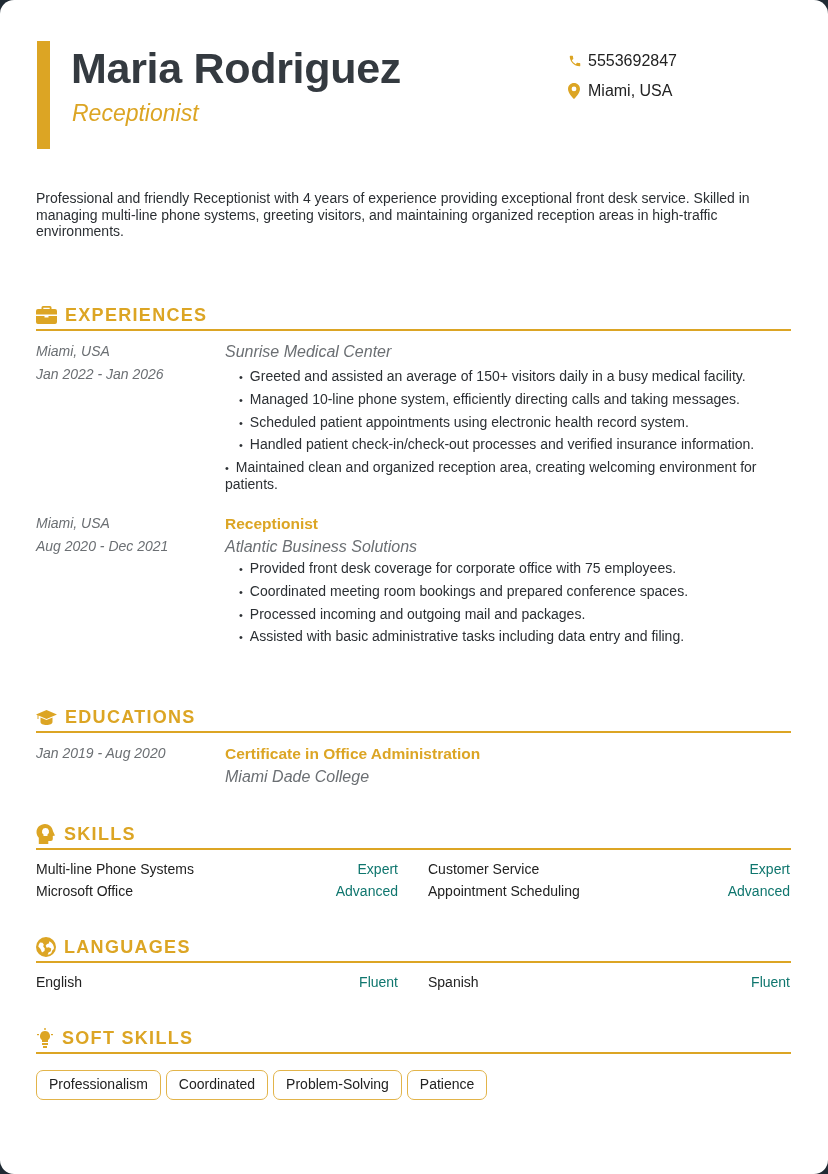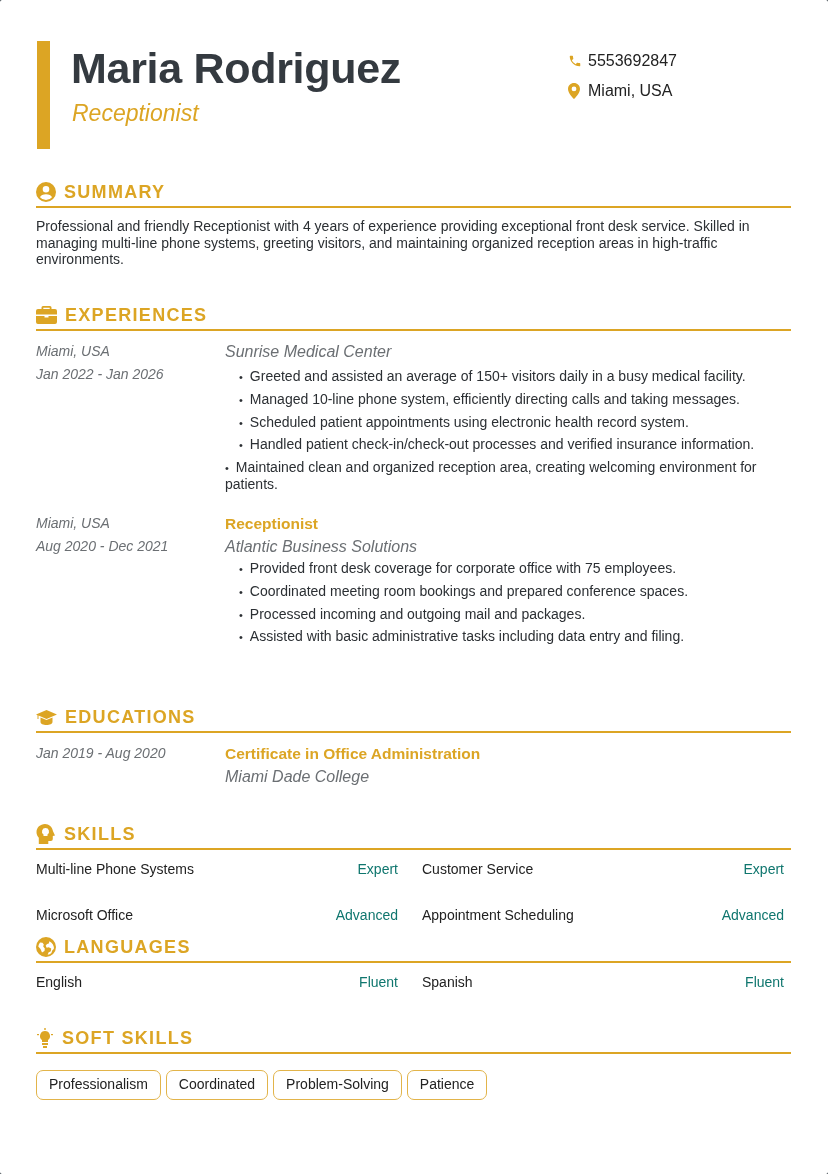"Maria Rodriguez" .page { border-radius: 2px -> 14px }
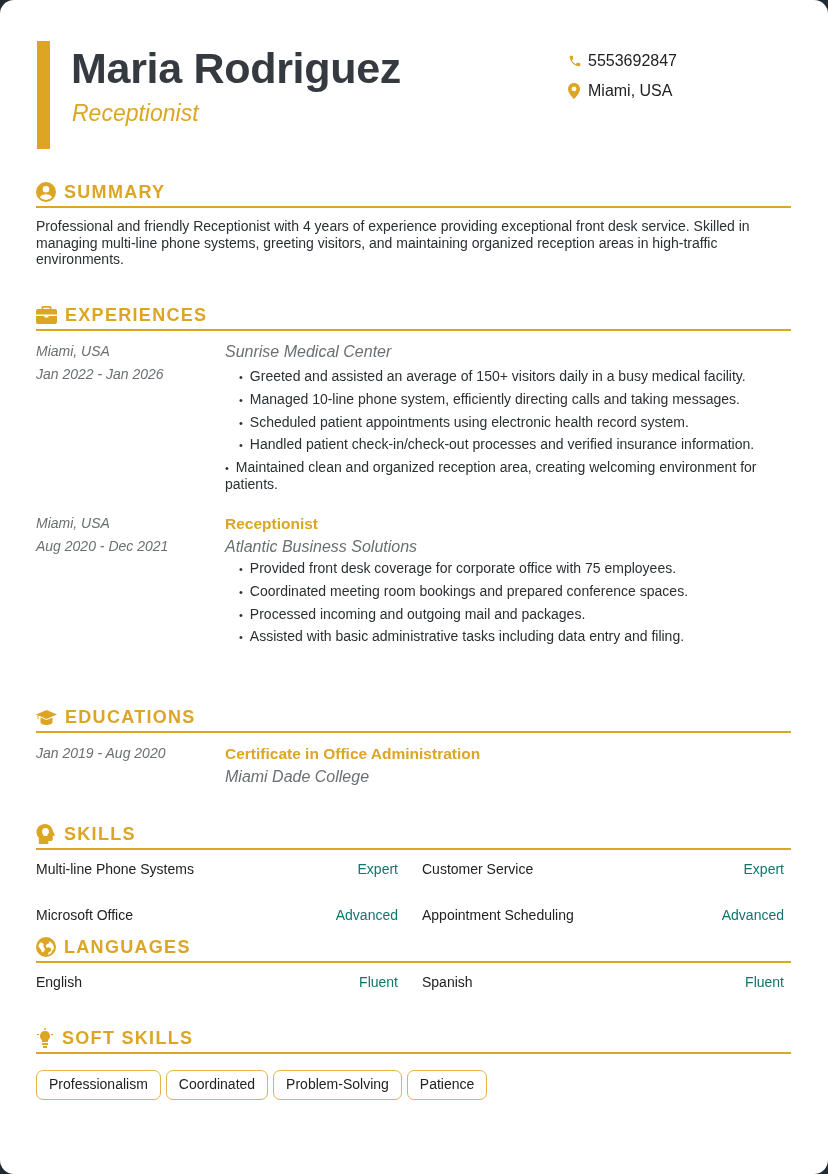"SUMMARY" div.sec-head { html: <div> <svg> <path></path> </svg> <span>SUMMARY</span> </div> -> none }
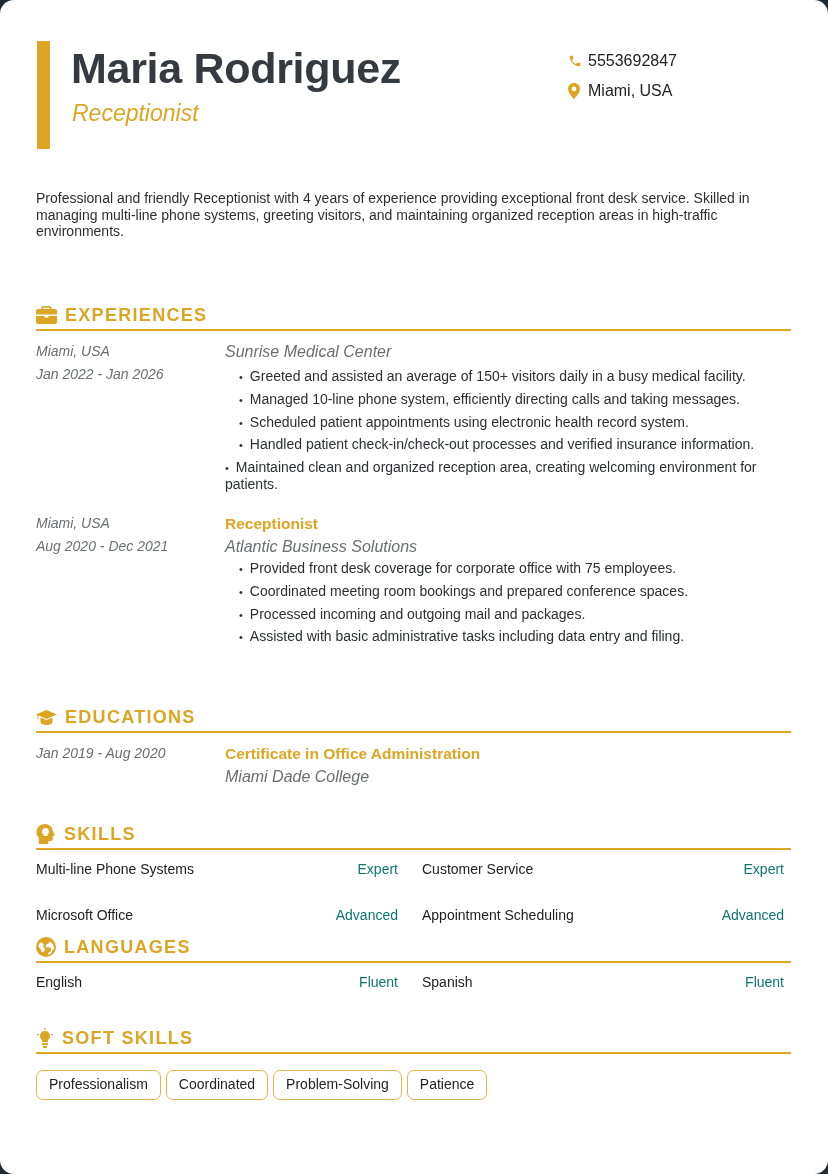"Multi-line Phone Systems" .grid2 { gap: 24px -> none }
